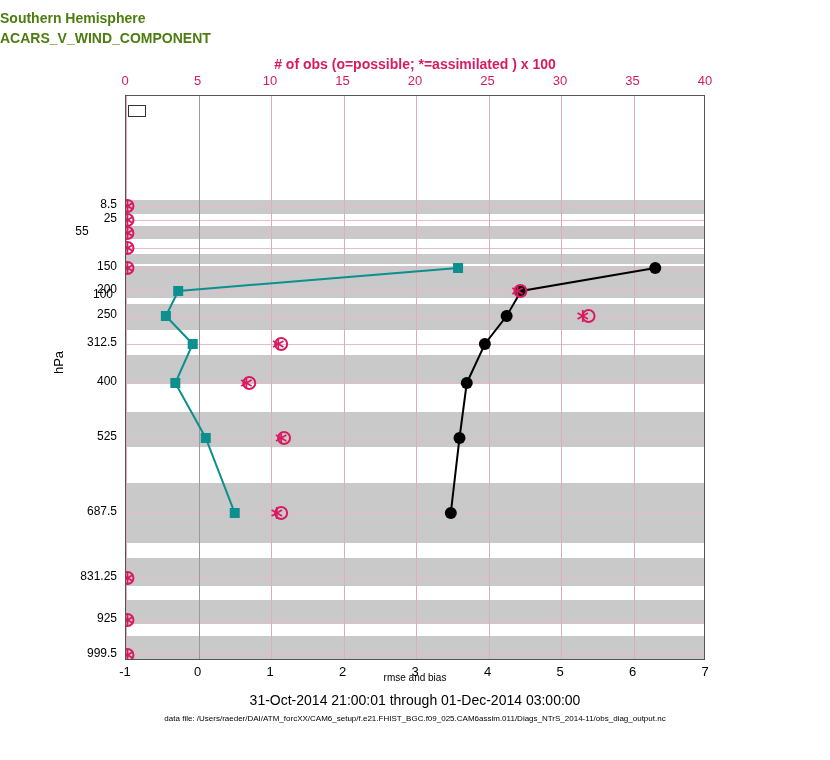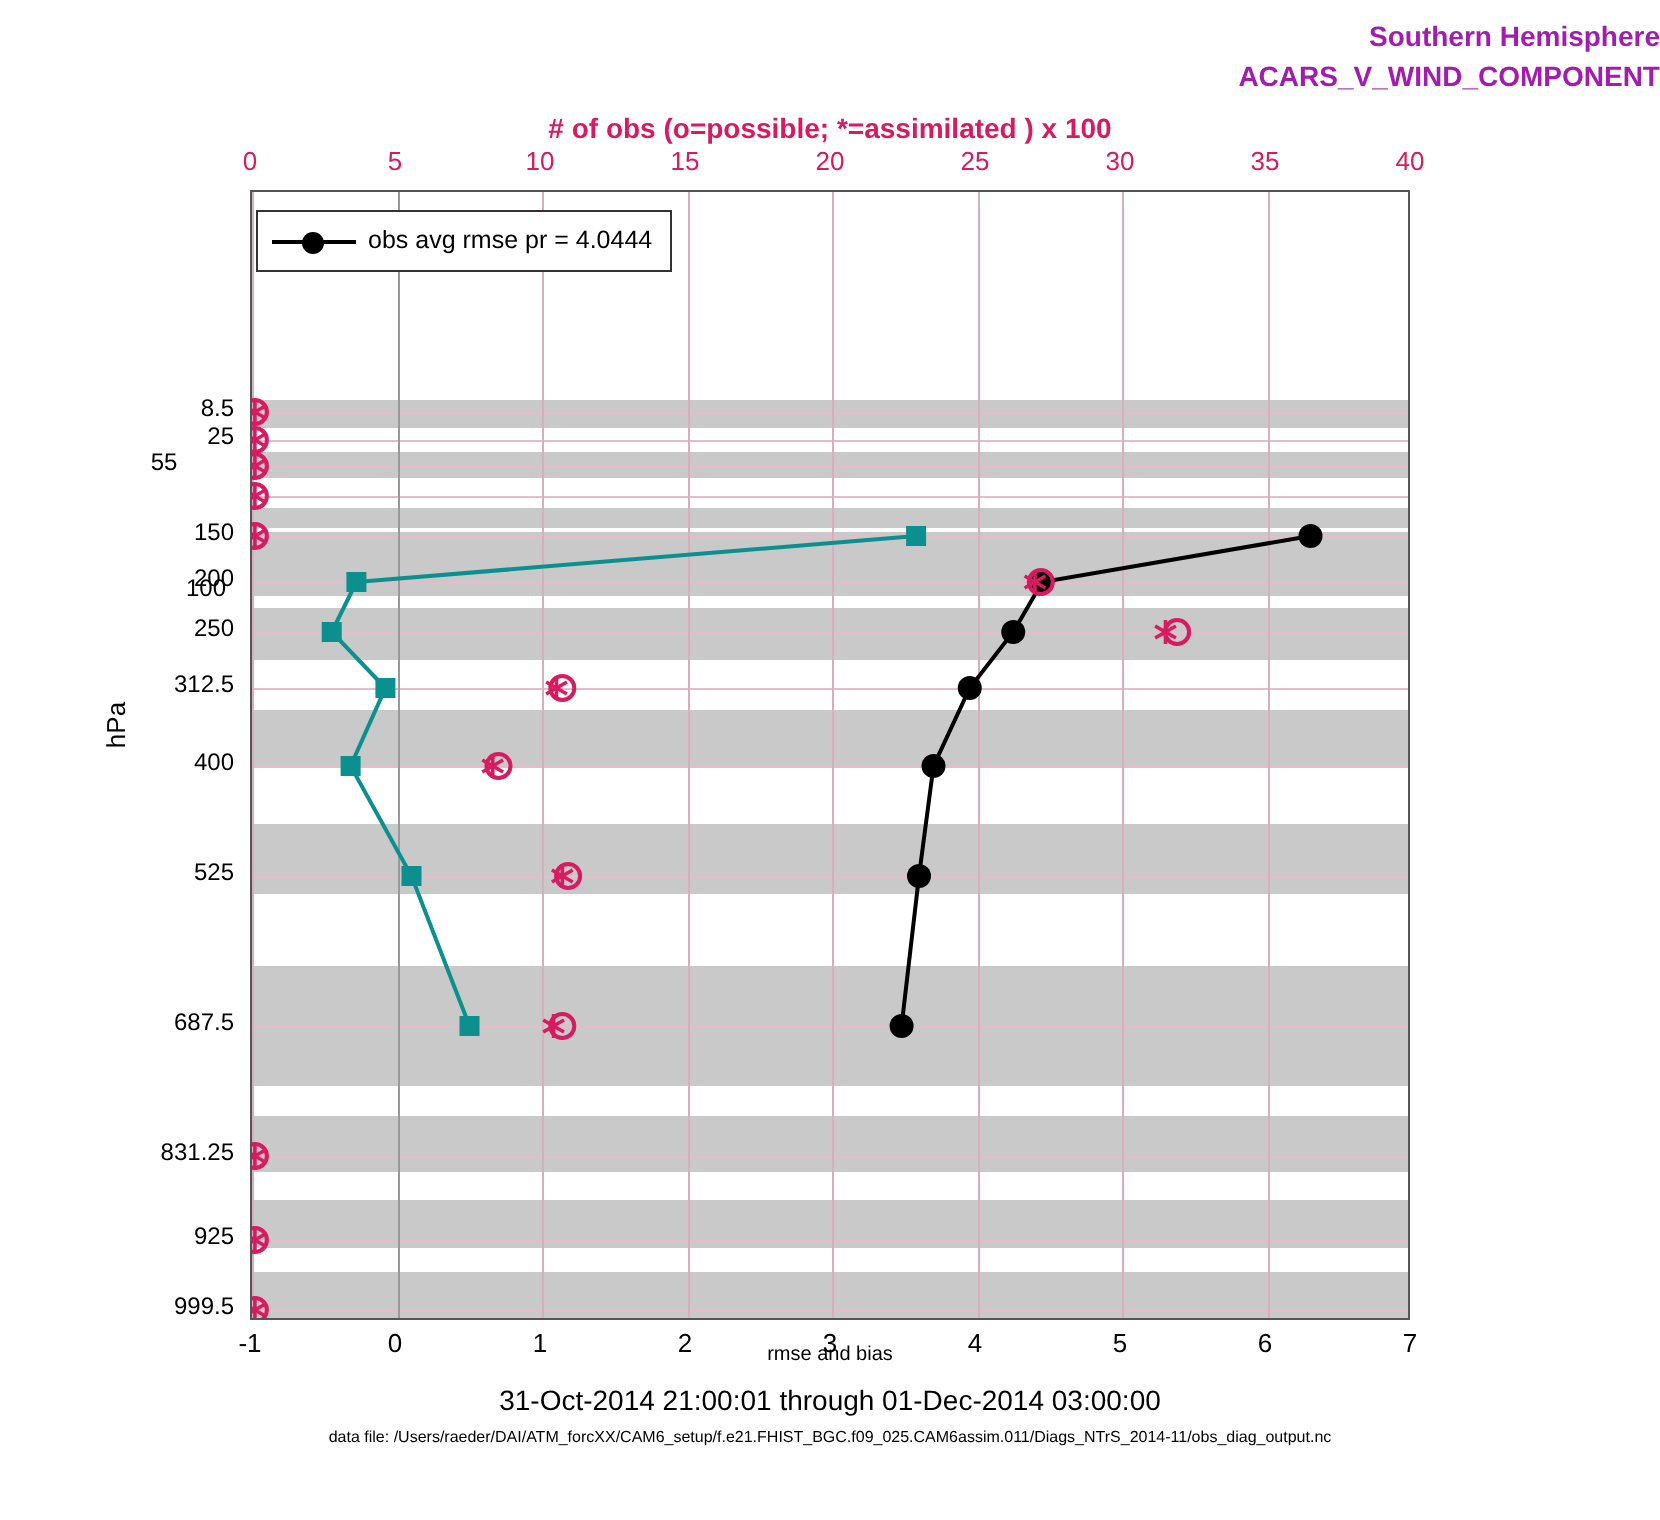"Southern Hemisphere" .ttl { color: #a21caf -> #4d7c0f; text-align: right -> left }
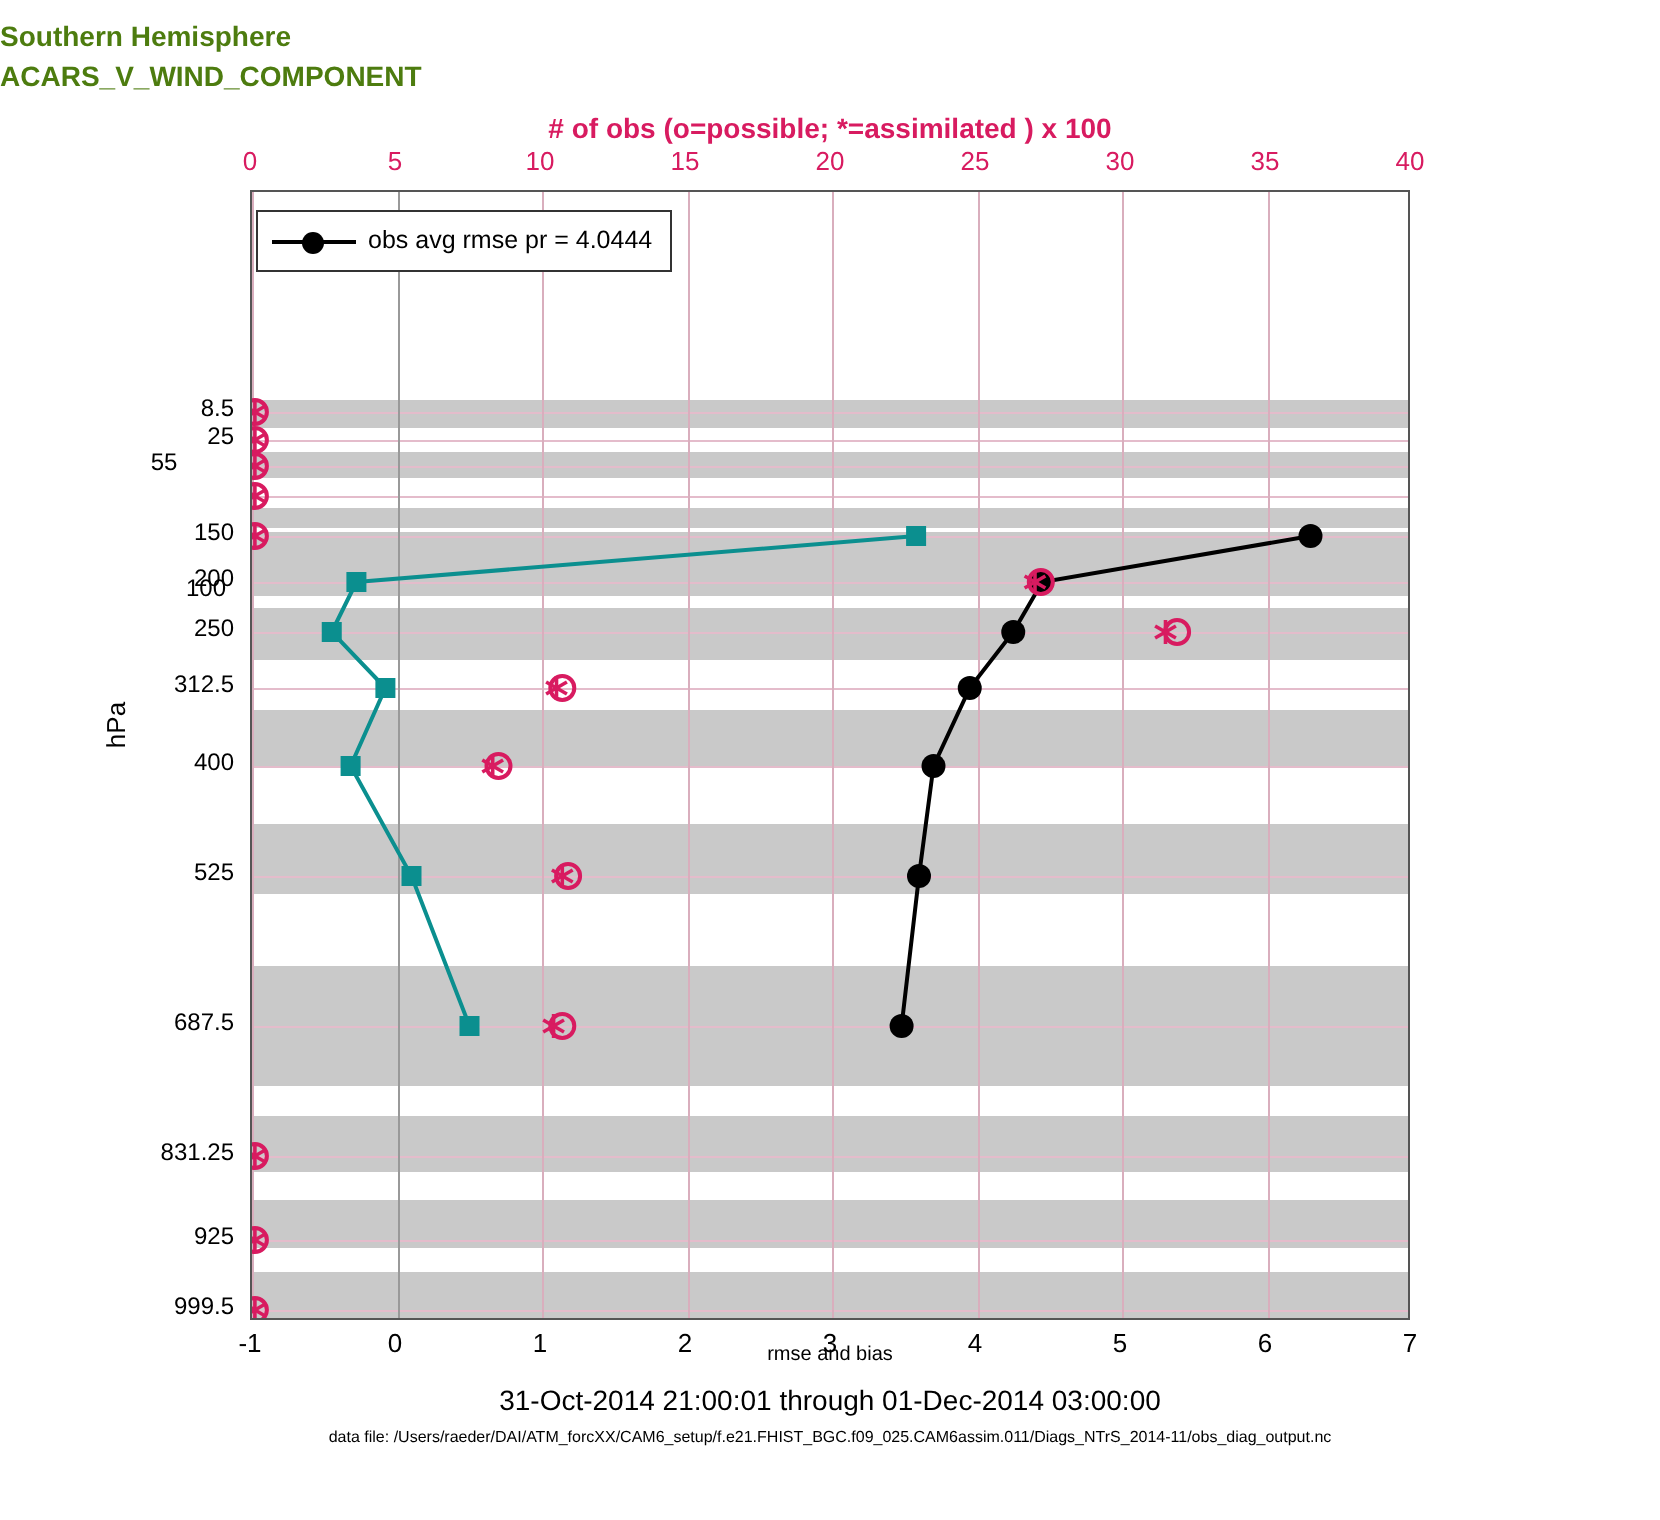"obs avg rmse pr =" div.legrow { html: <div> <span> <span></span> <span></span> </span> <span>obs avg rmse pr = 4.0444</span> </div> -> none }
